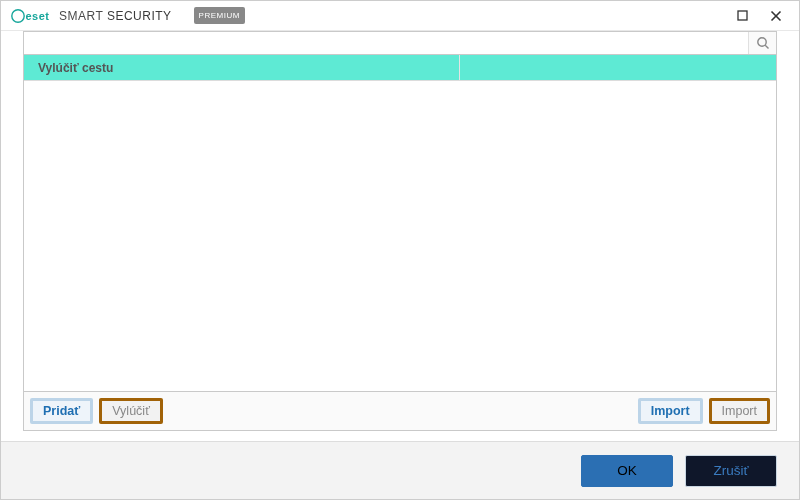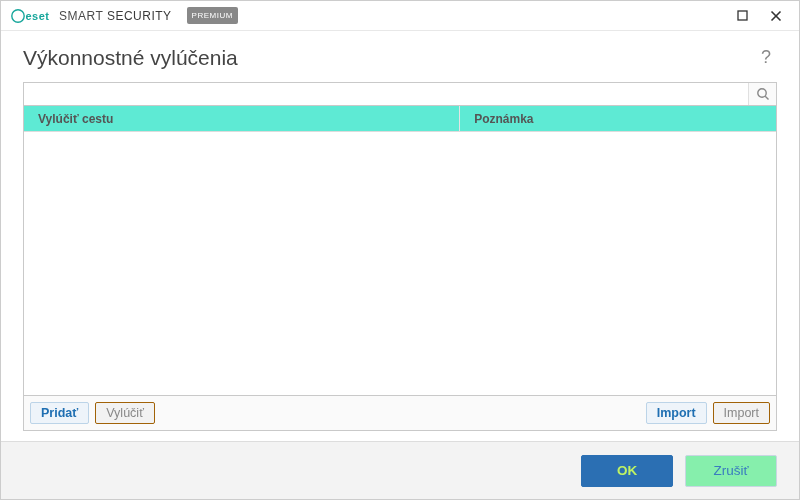"PREMIUM" .brand-badge { margin-left: 9px -> 16px }
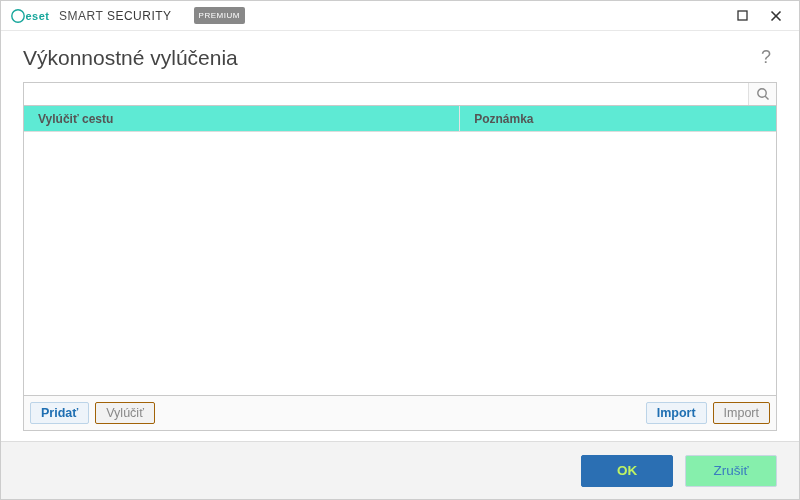"Výkonnostné vylúčenia" div.header-row { html: <div> <div>Výkonnostné vylúčenia</div> <div> <span>?</span> </div> </div> -> none }
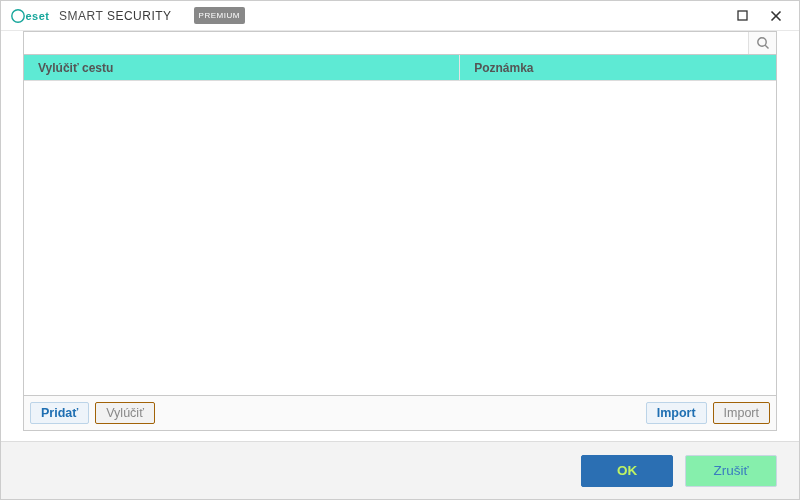"Poznámka" div.th { html: <div>Poznámka</div> -> none }
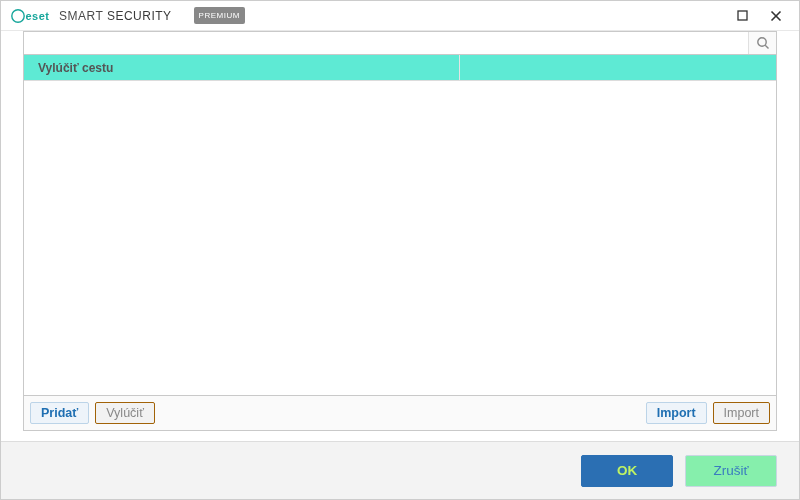"Pridať" .mini-btn { border: 1px solid #a16207 -> 3px solid #a16207 }
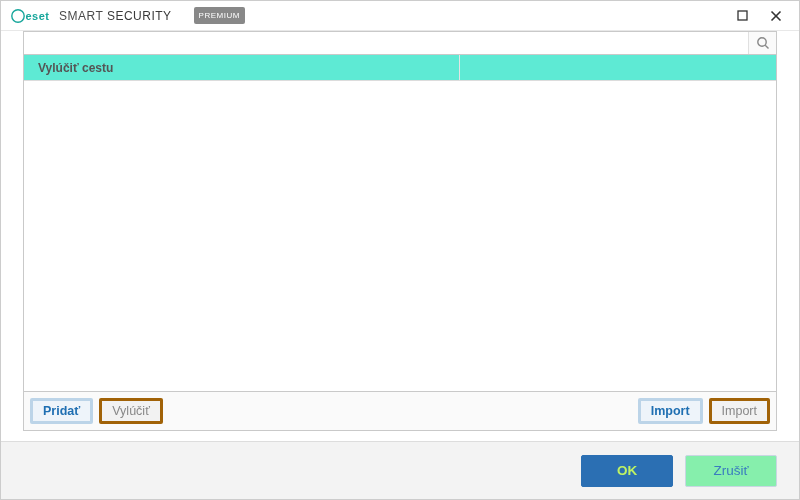"OK" .btn-primary { color: #bef264 -> #000000; font-weight: 700 -> 400 }
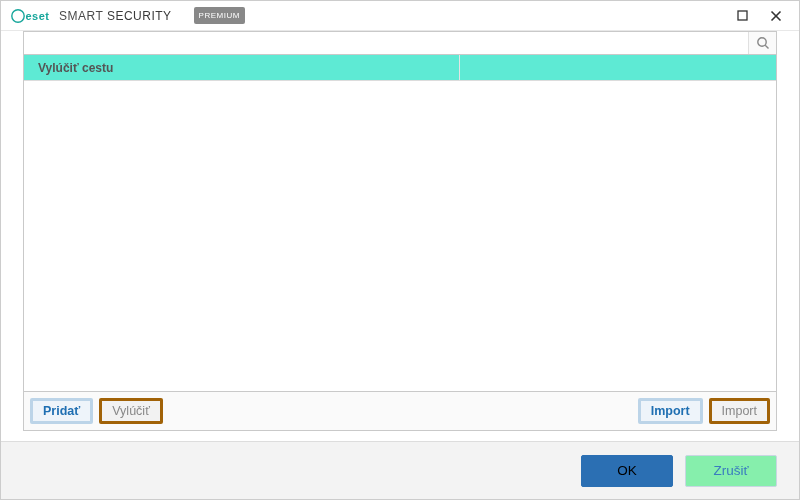"Zrušiť" .btn-secondary { background: #86efac -> #0f172a }
